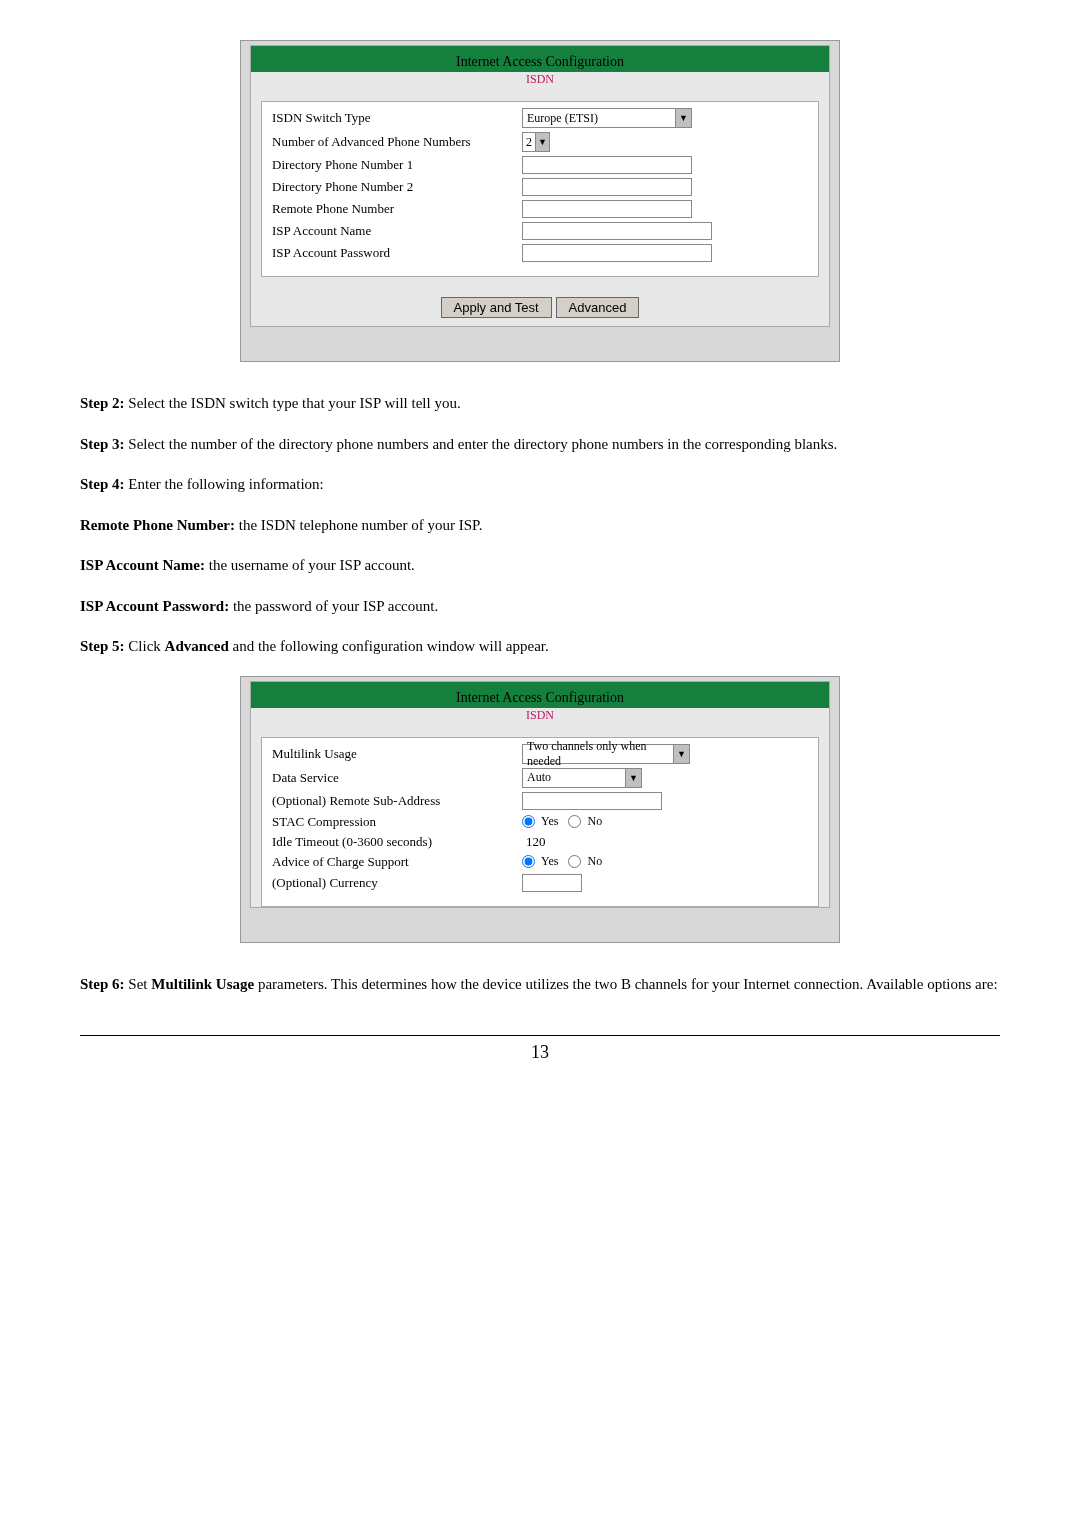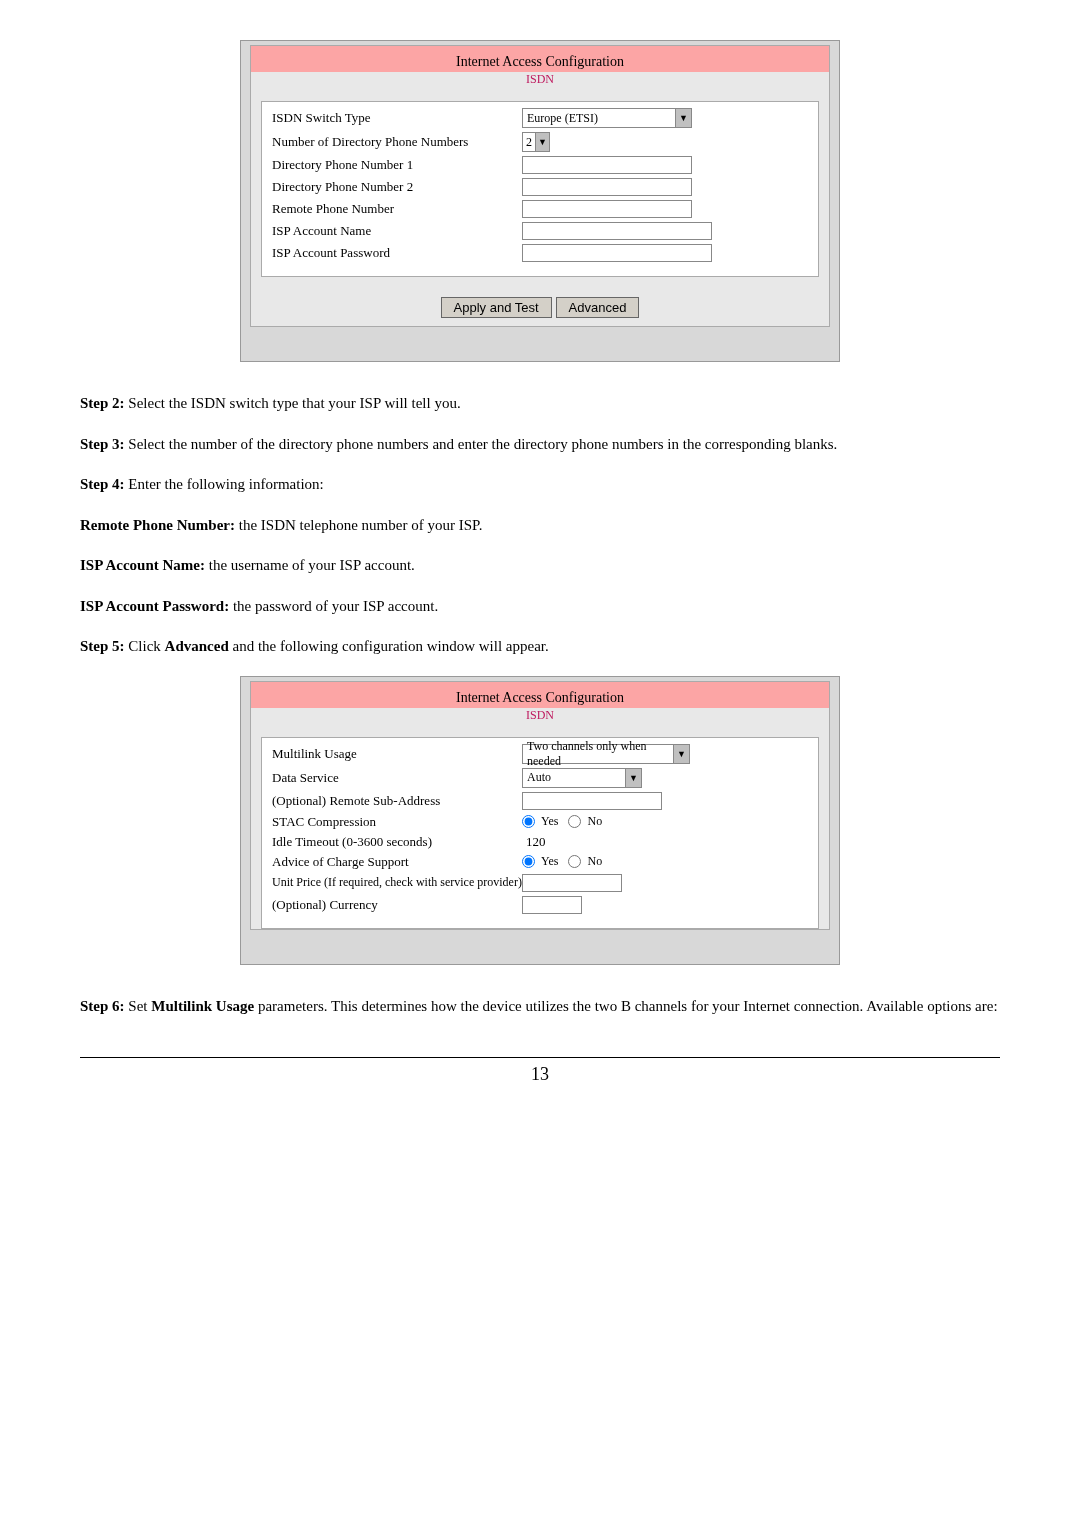"Internet Access Configuration" .config-title { background: #fca5a5 -> #15803d }
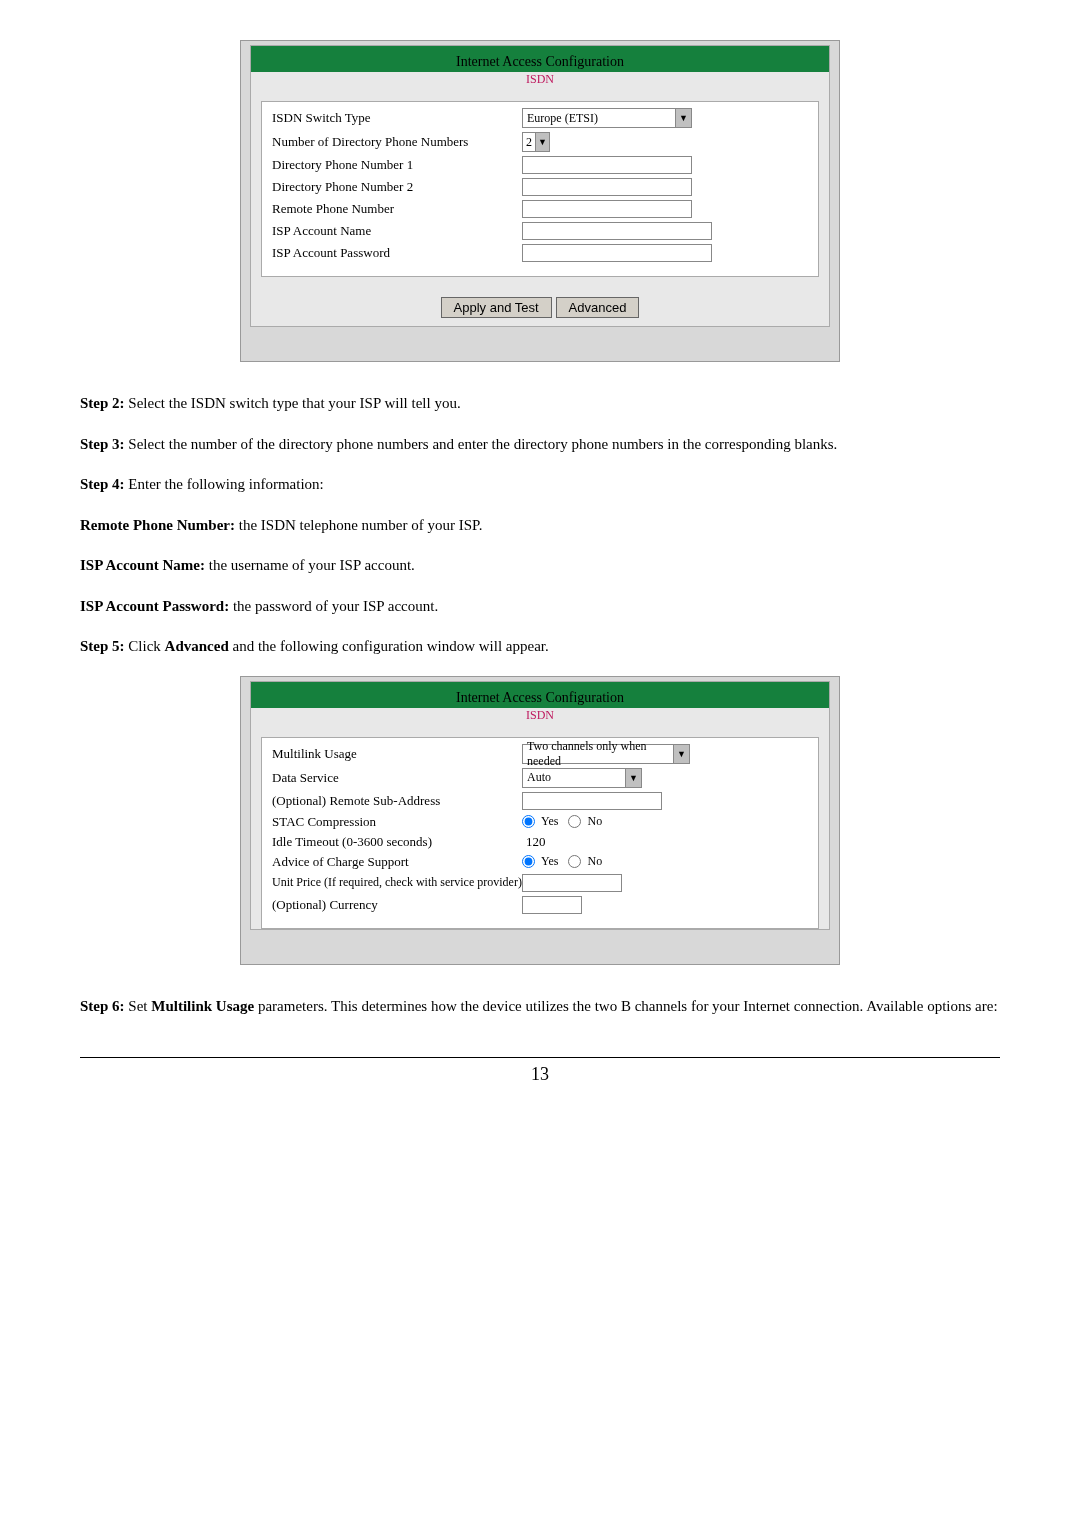"Number of Directory Phone Numbers" div.config-label { text: Directory -> Advanced }
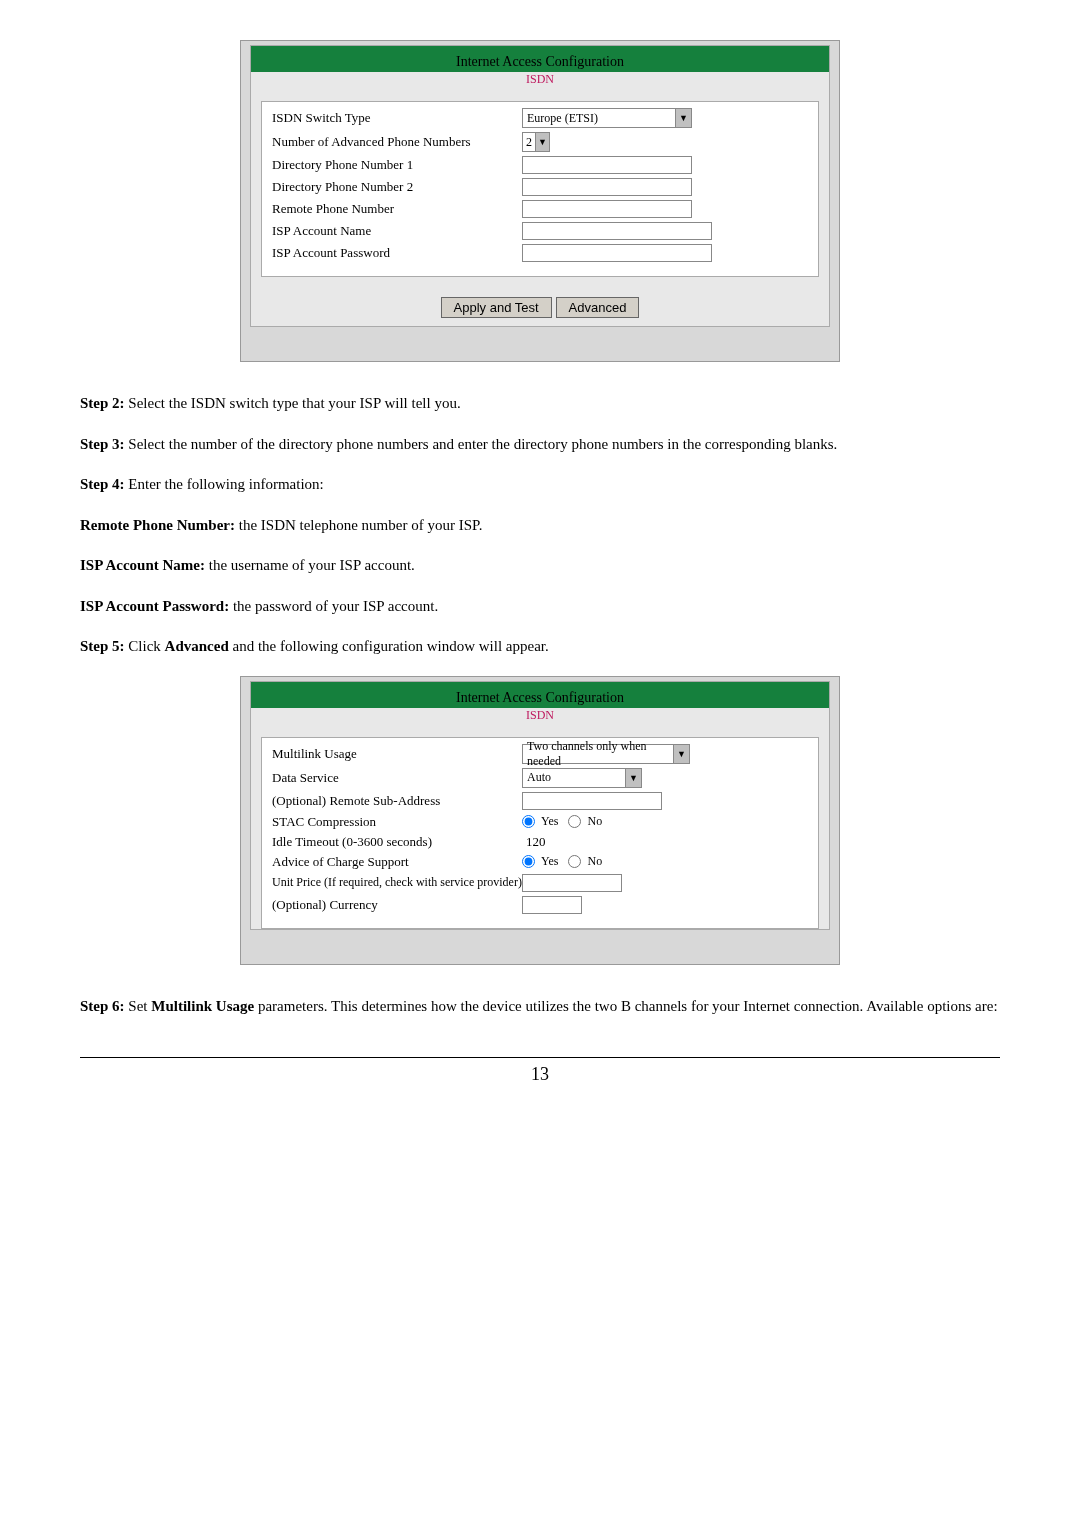"Unit Price (If required, check" div.config-row { html: <div> <div>Unit Price (If required, check with service provider)</div> <input> </div> -> none }
